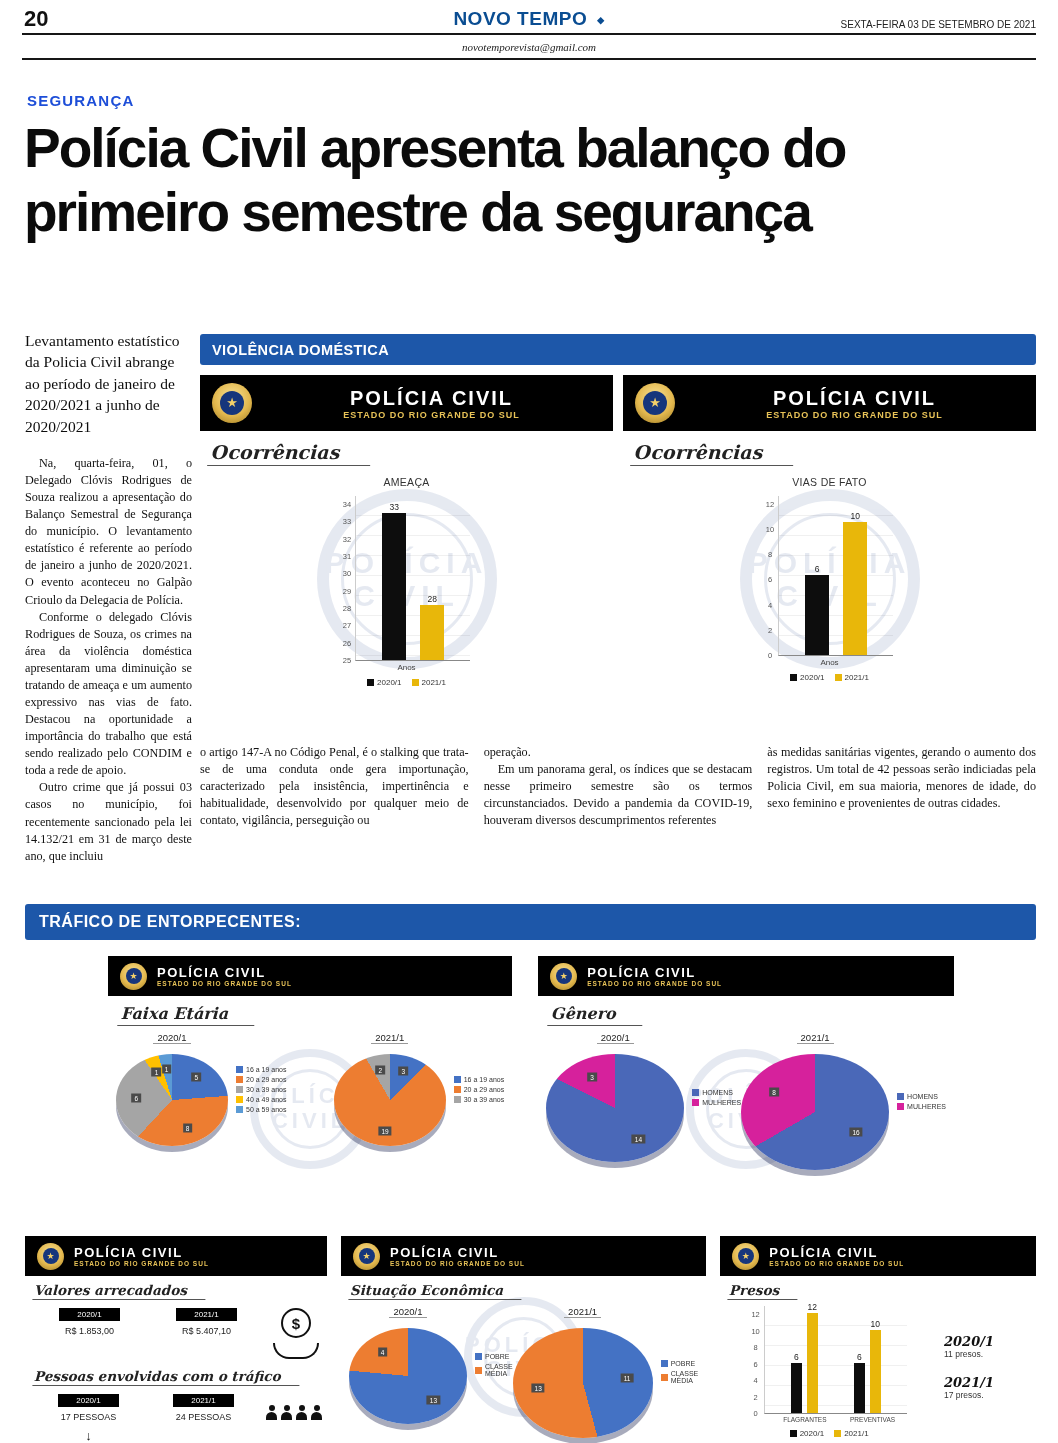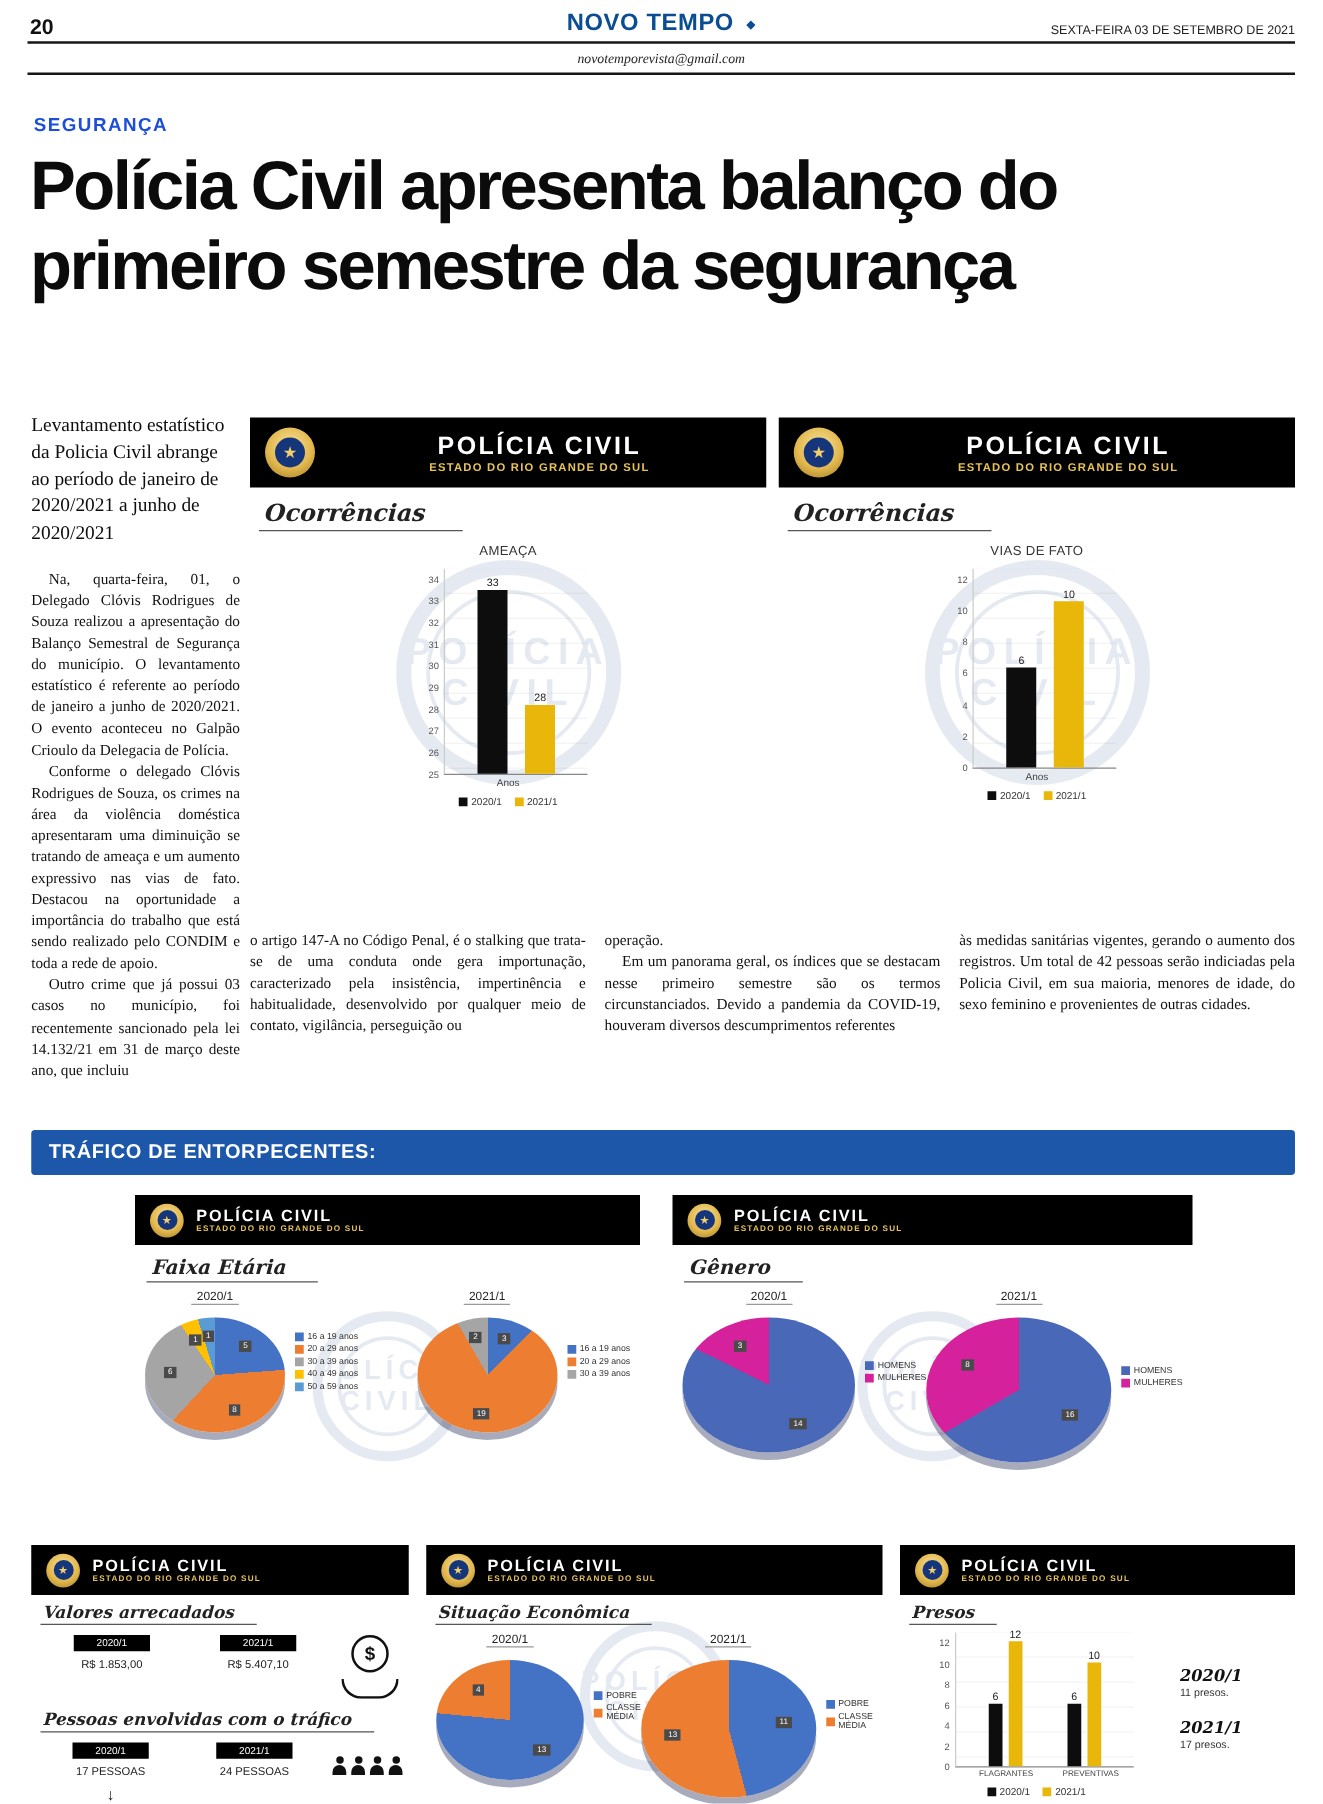"20" .page-num { font-size: 17px -> 22px }
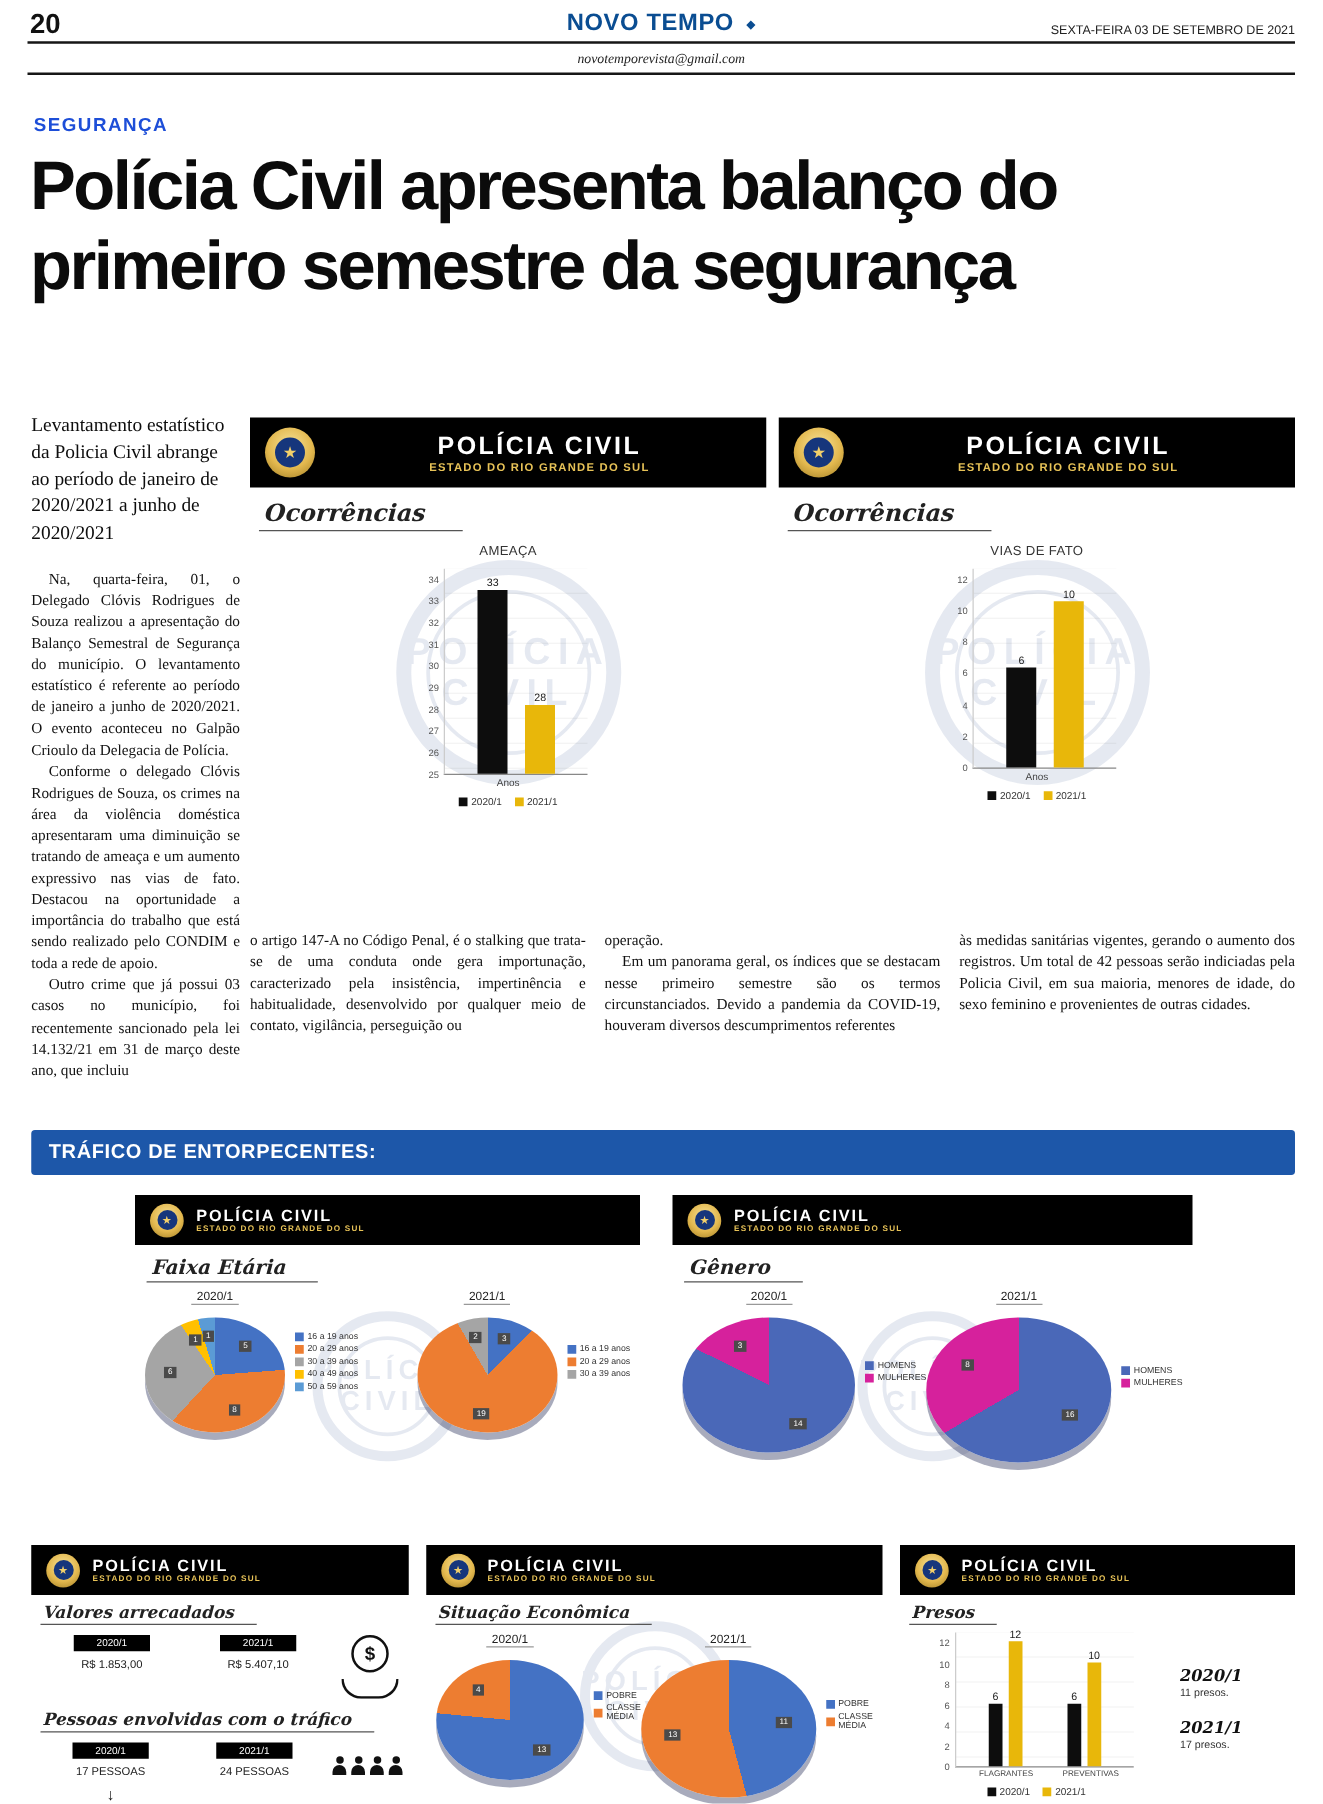"VIOLÊNCIA DOMÉSTICA" div.banner { html: none -> <div>VIOLÊNCIA DOMÉSTICA</div> }
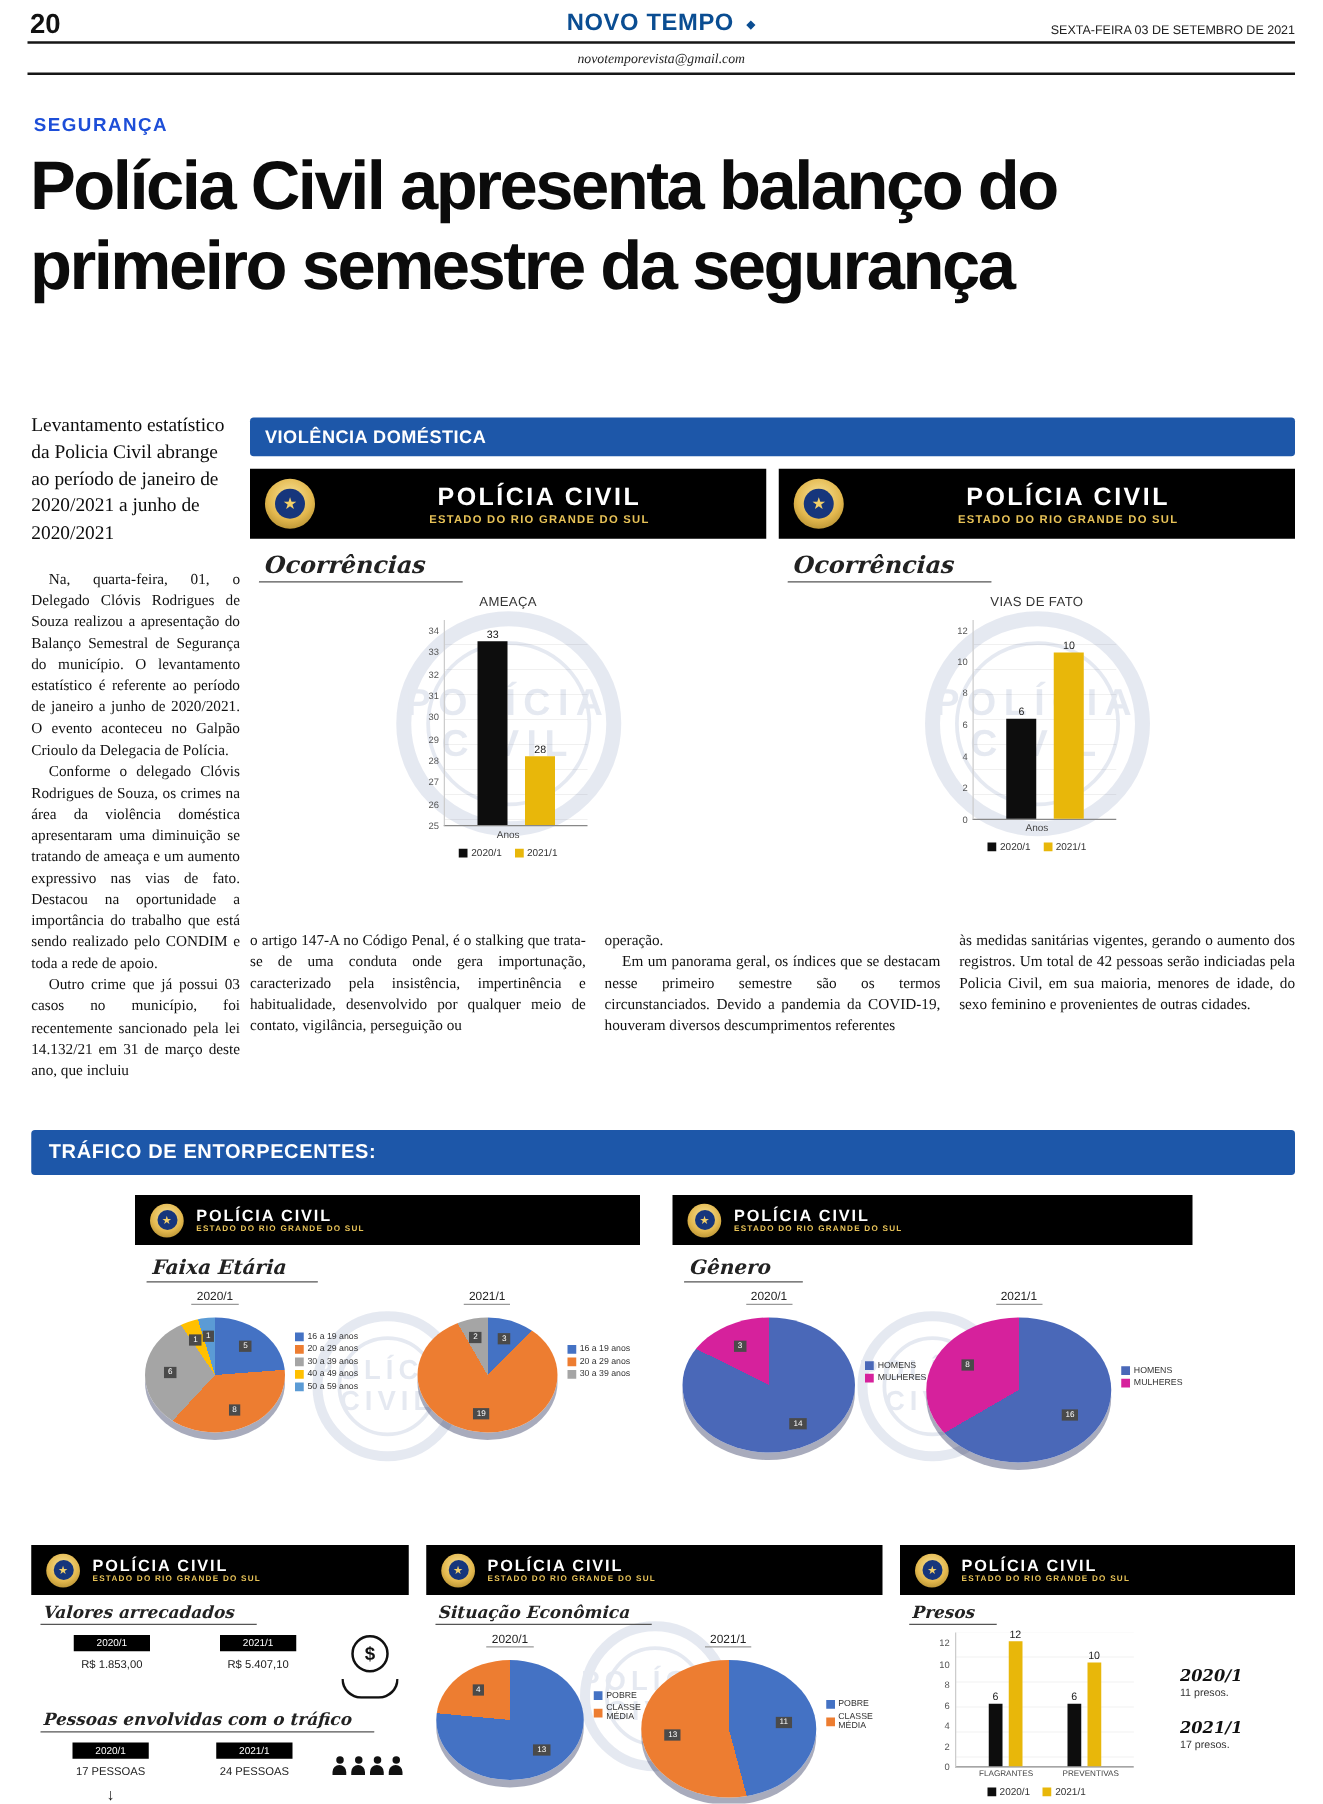"34" .bc-yaxis { align-items: flex-end -> center }
